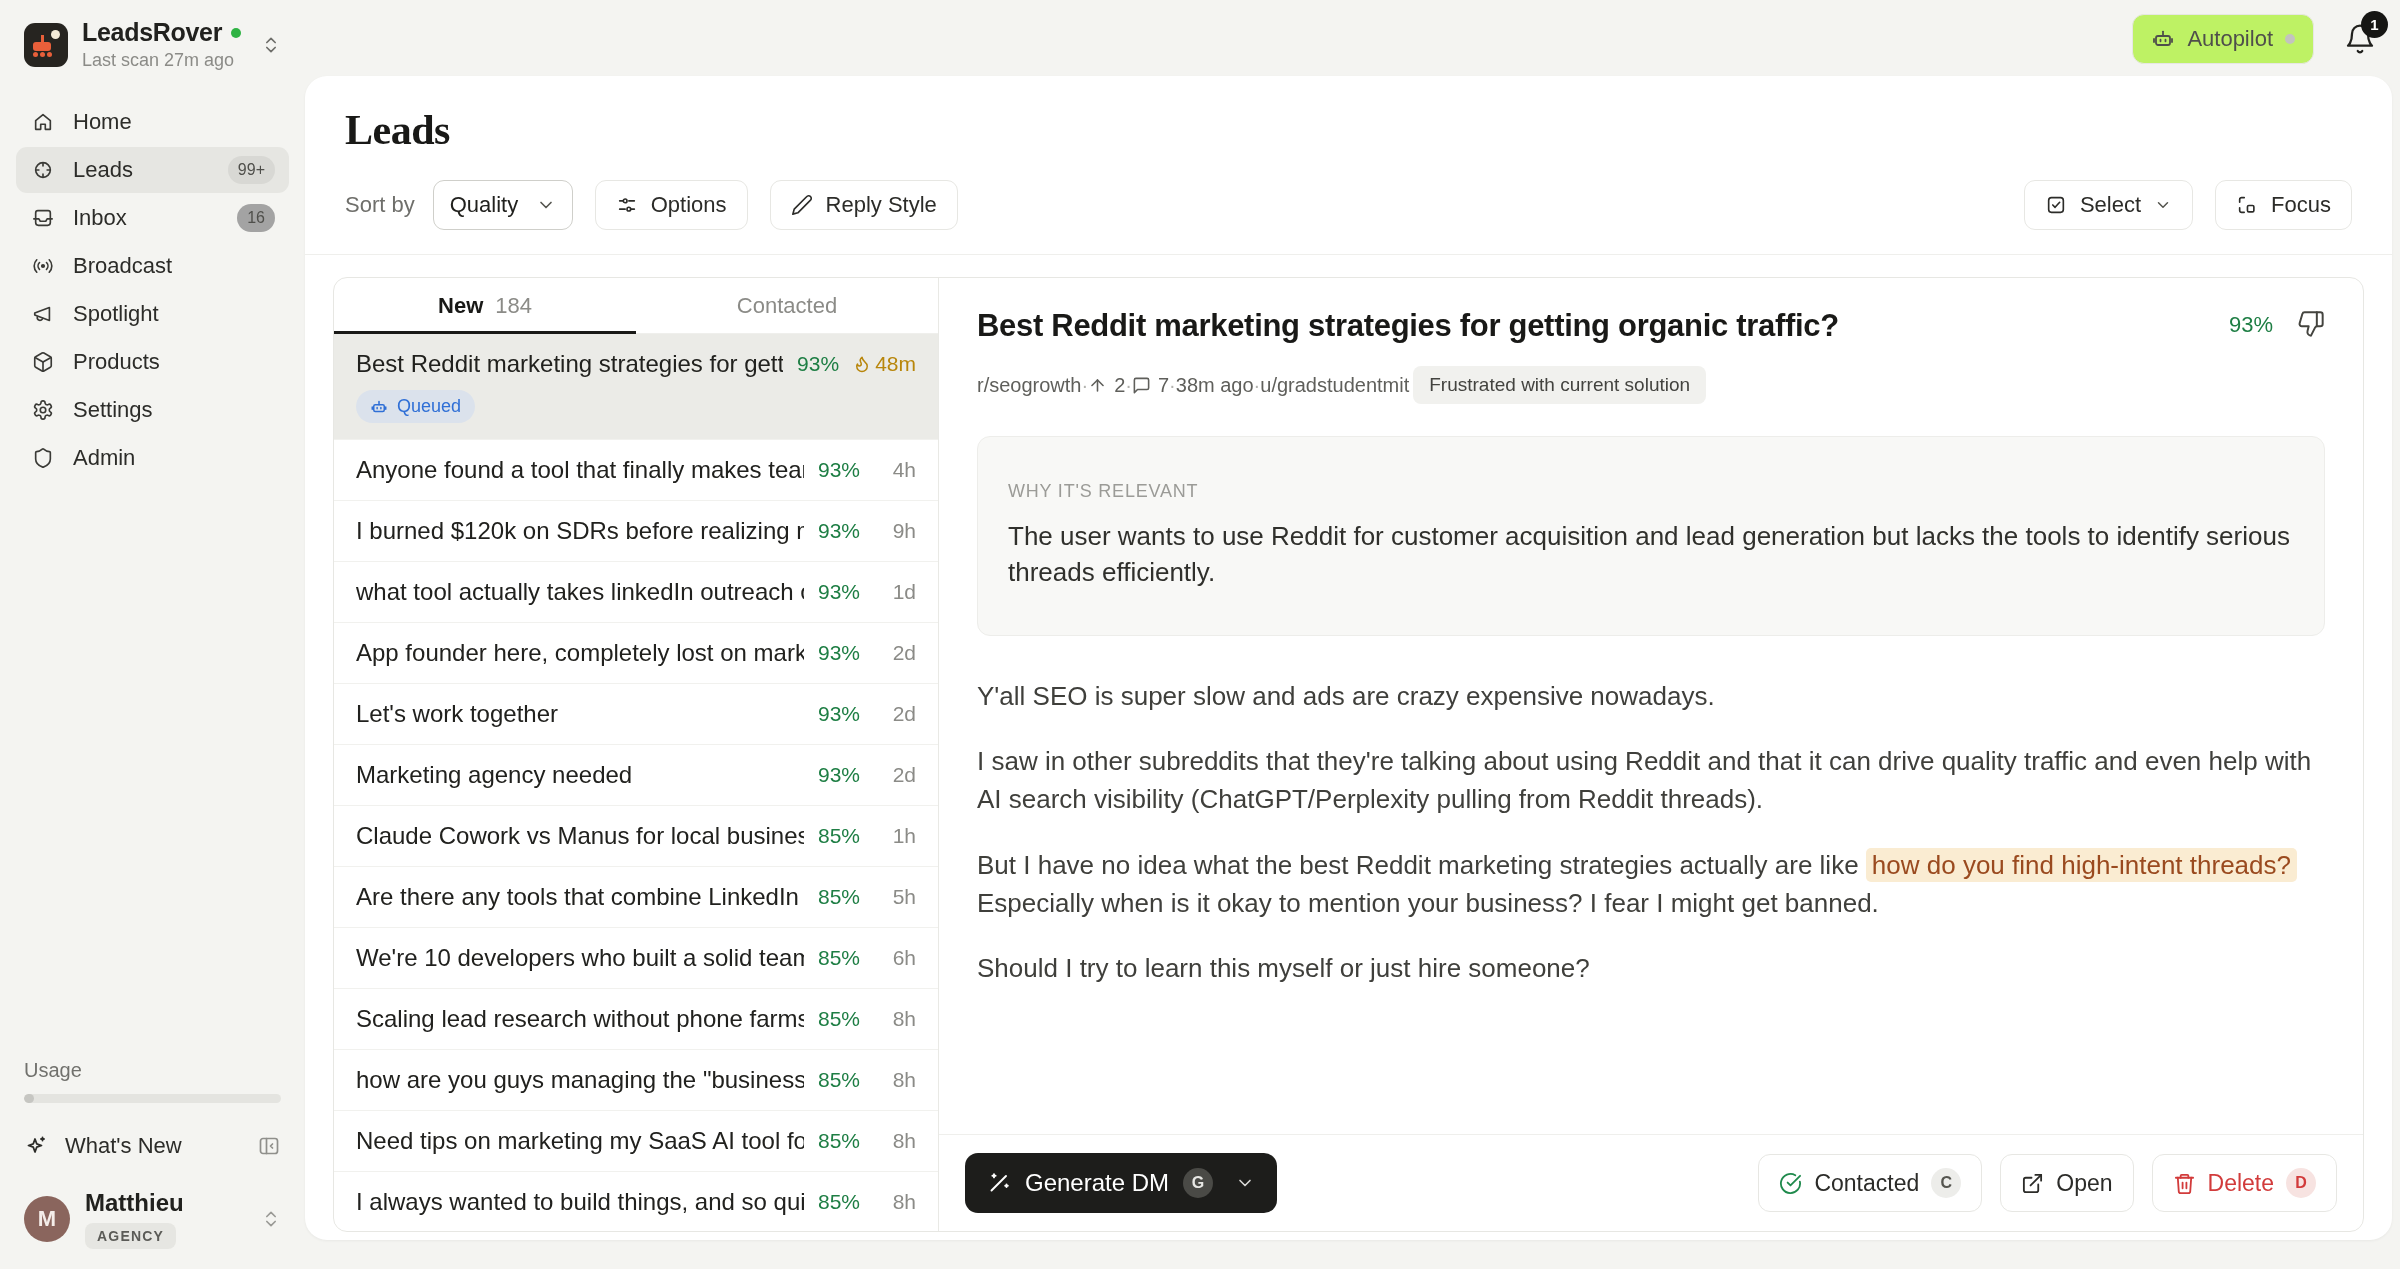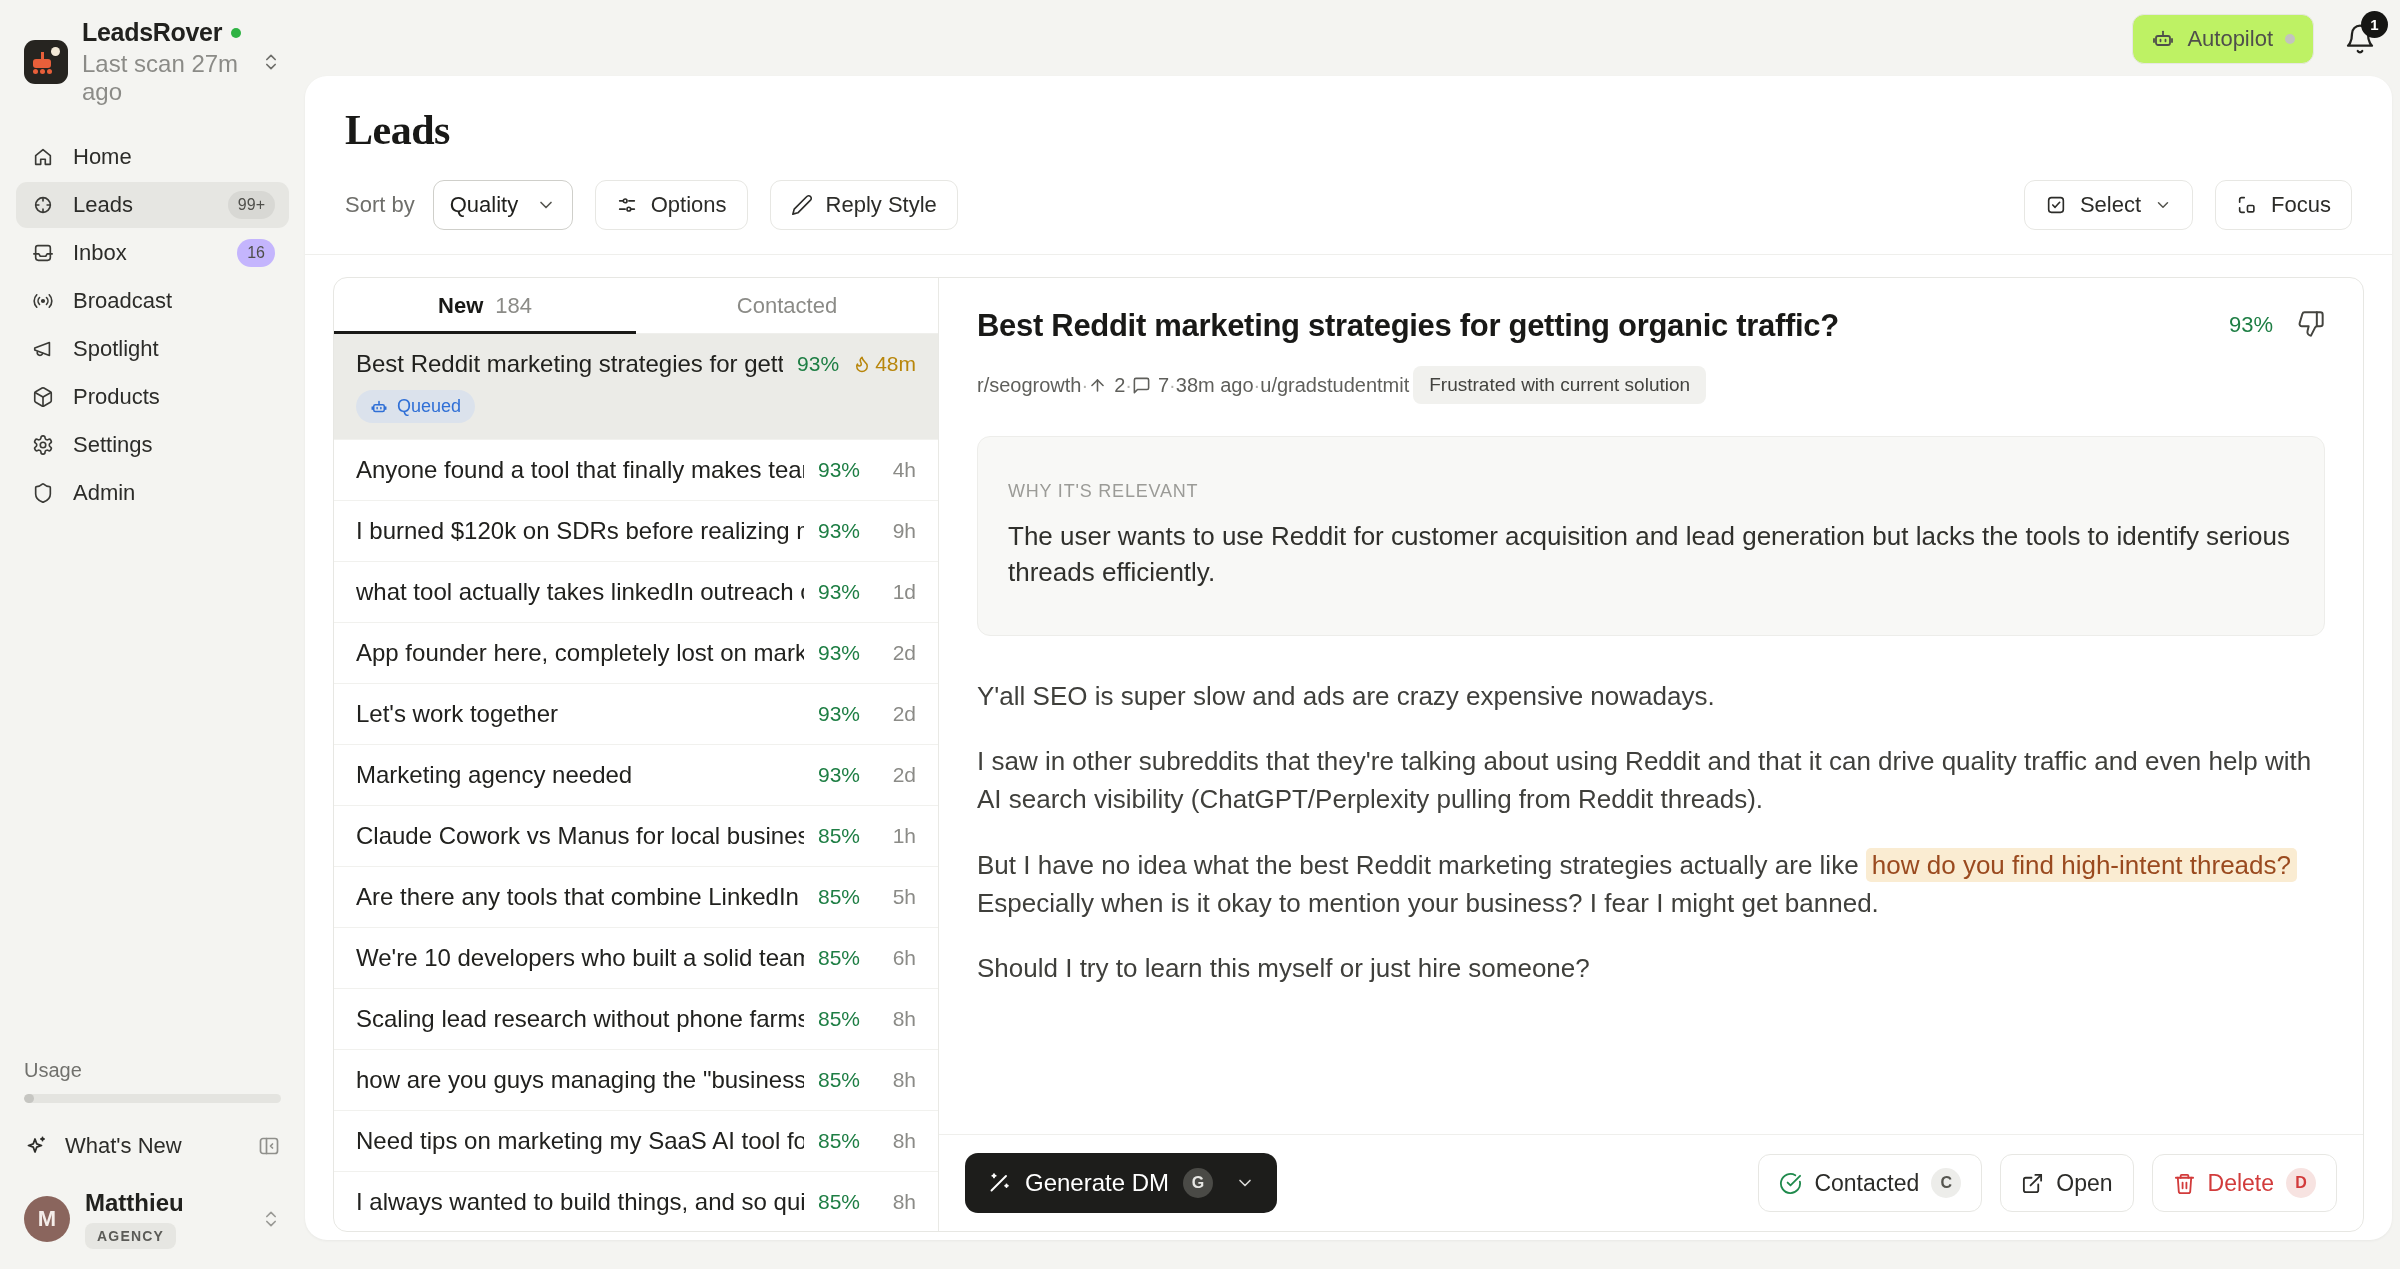"Last scan 27m ago" .brand-sub { font-size: 24px -> 18px }
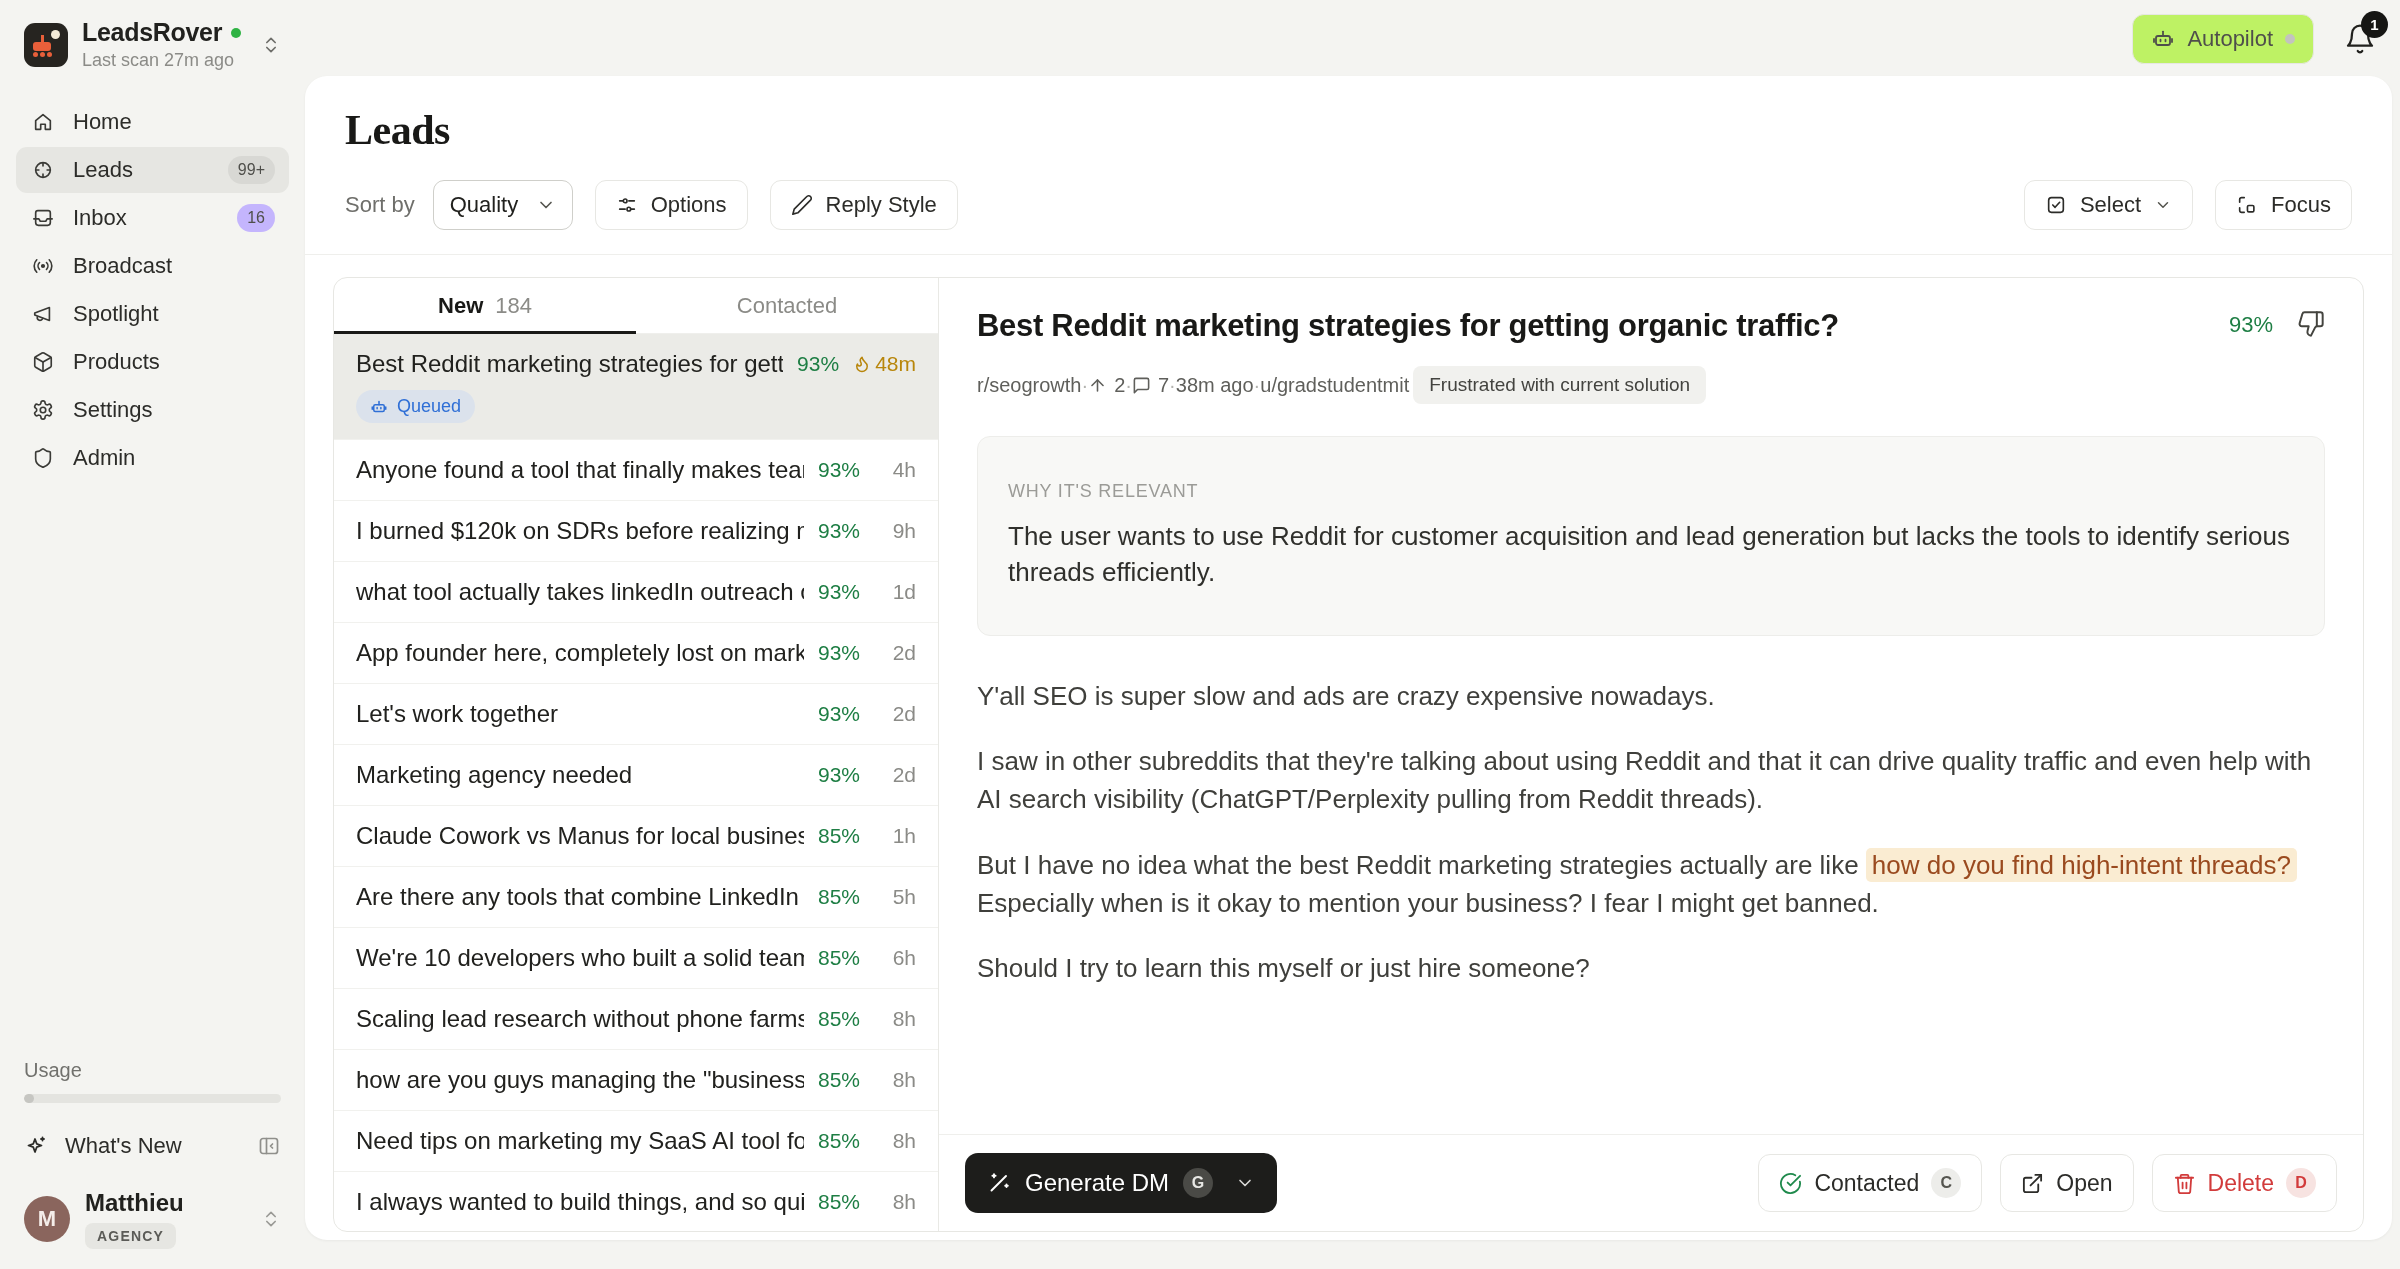"16" .nav-badge { background: #c4b5fd -> #a3a3a3 }
